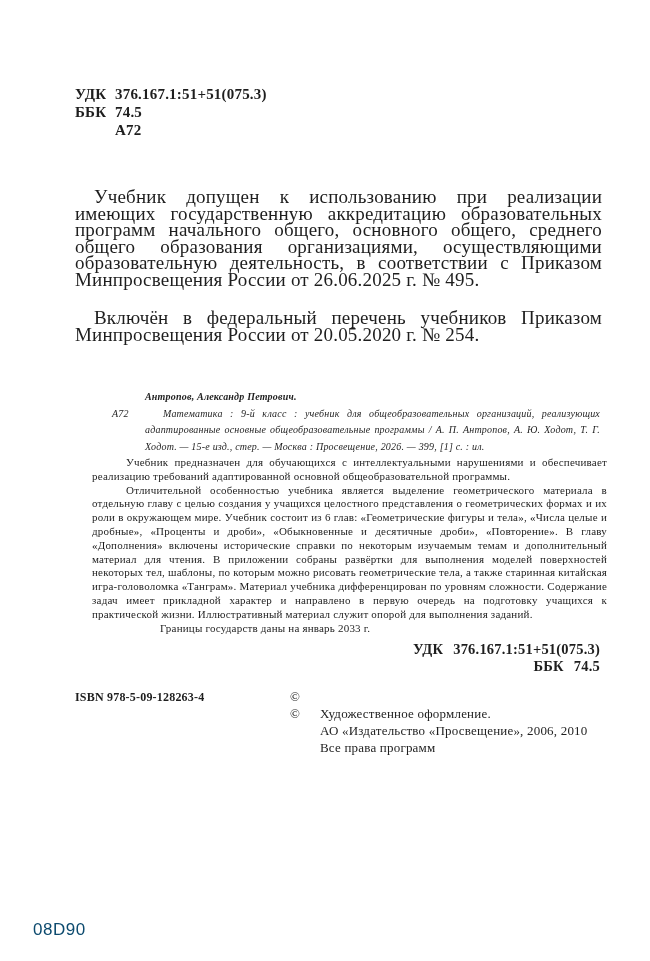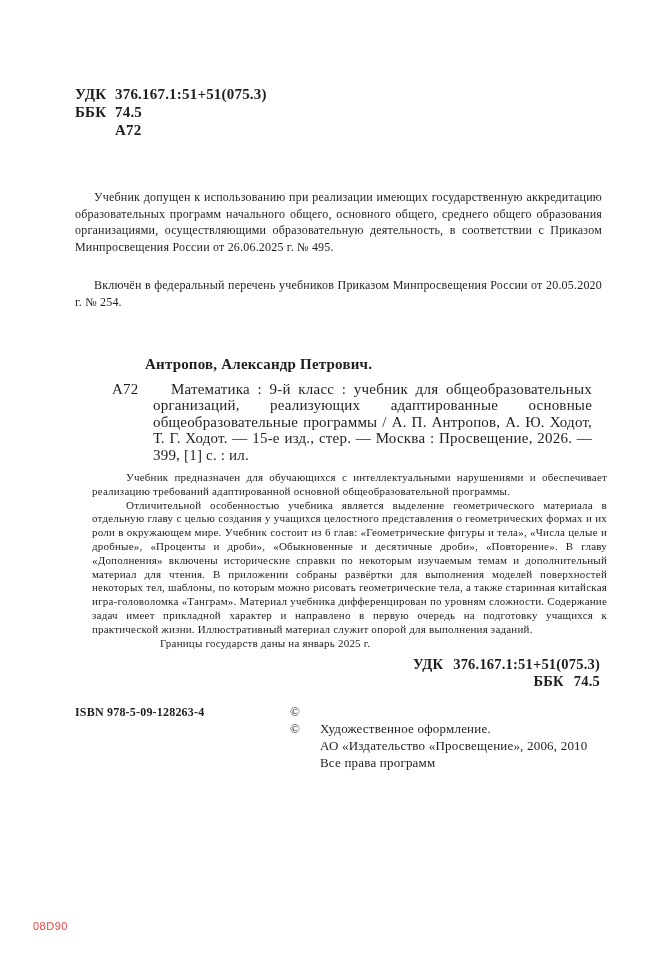"Учебник допущен к использованию при" .body-par { font-size: 12px -> 19px }
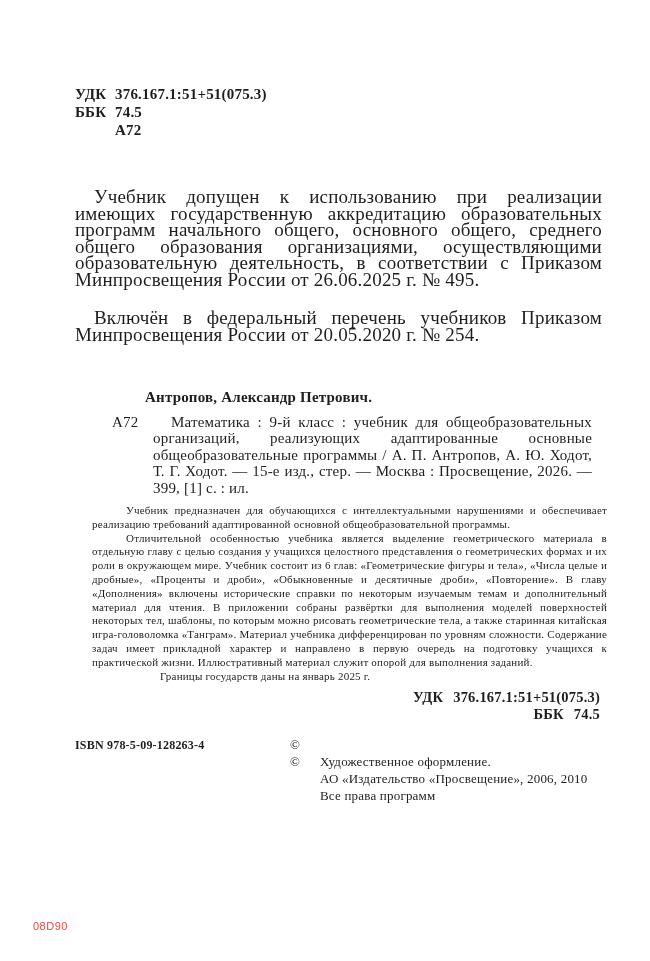"Антропов, Александр Петрович." .bib { font-size: 15px -> 10px; font-style: none -> italic }
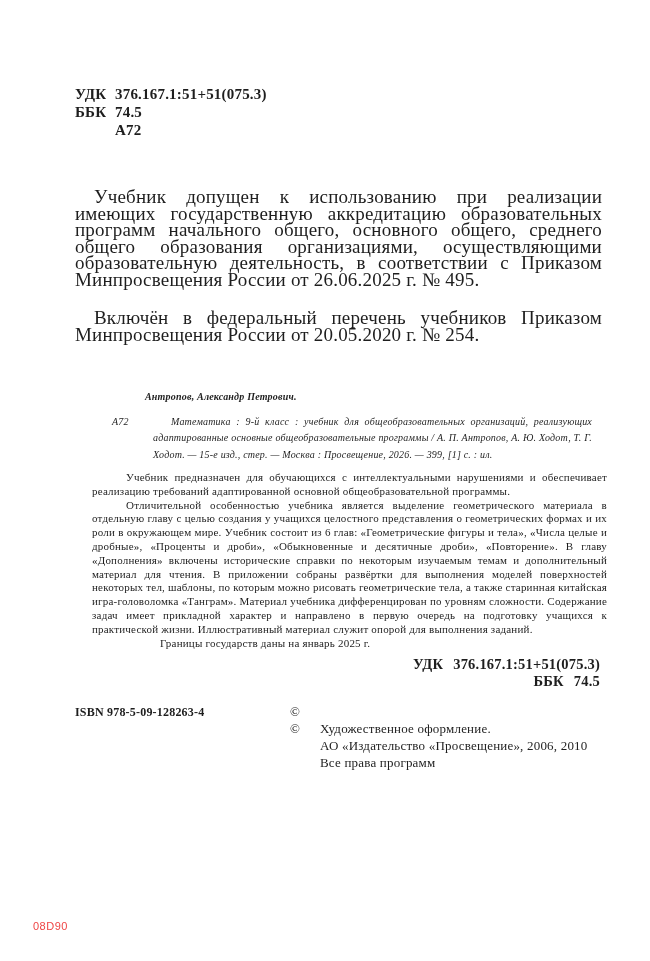"Математика : 9-й класс :" .bib-desc { margin: 8px -> 0 }
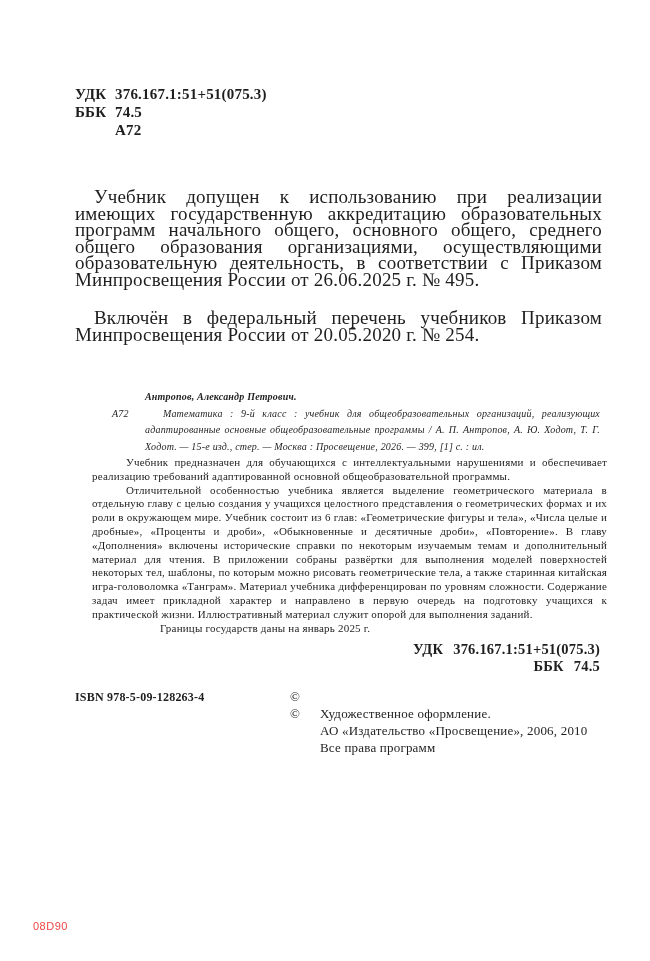"Границы государств даны на январь" p.borders-note { text: 2025 -> 2033 }
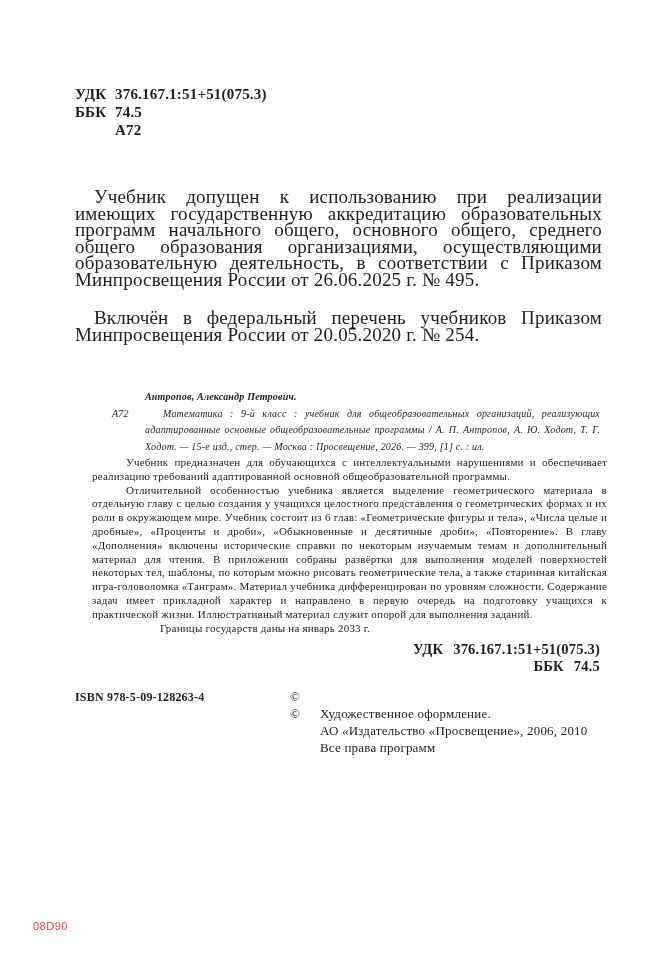"08D90" .print-code { color: #ef4444 -> #0c4a6e; font-size: 11px -> 17px }
